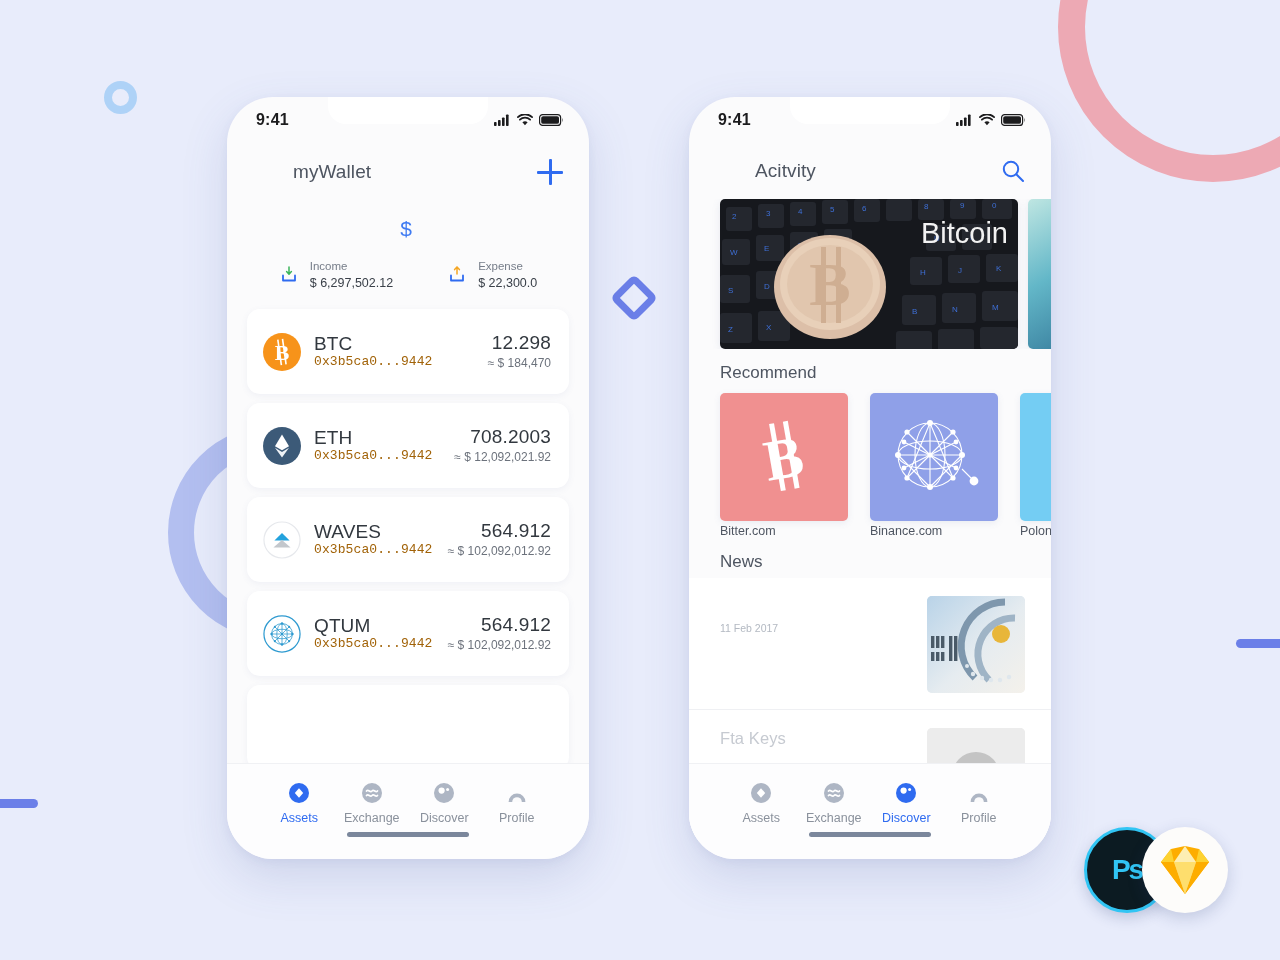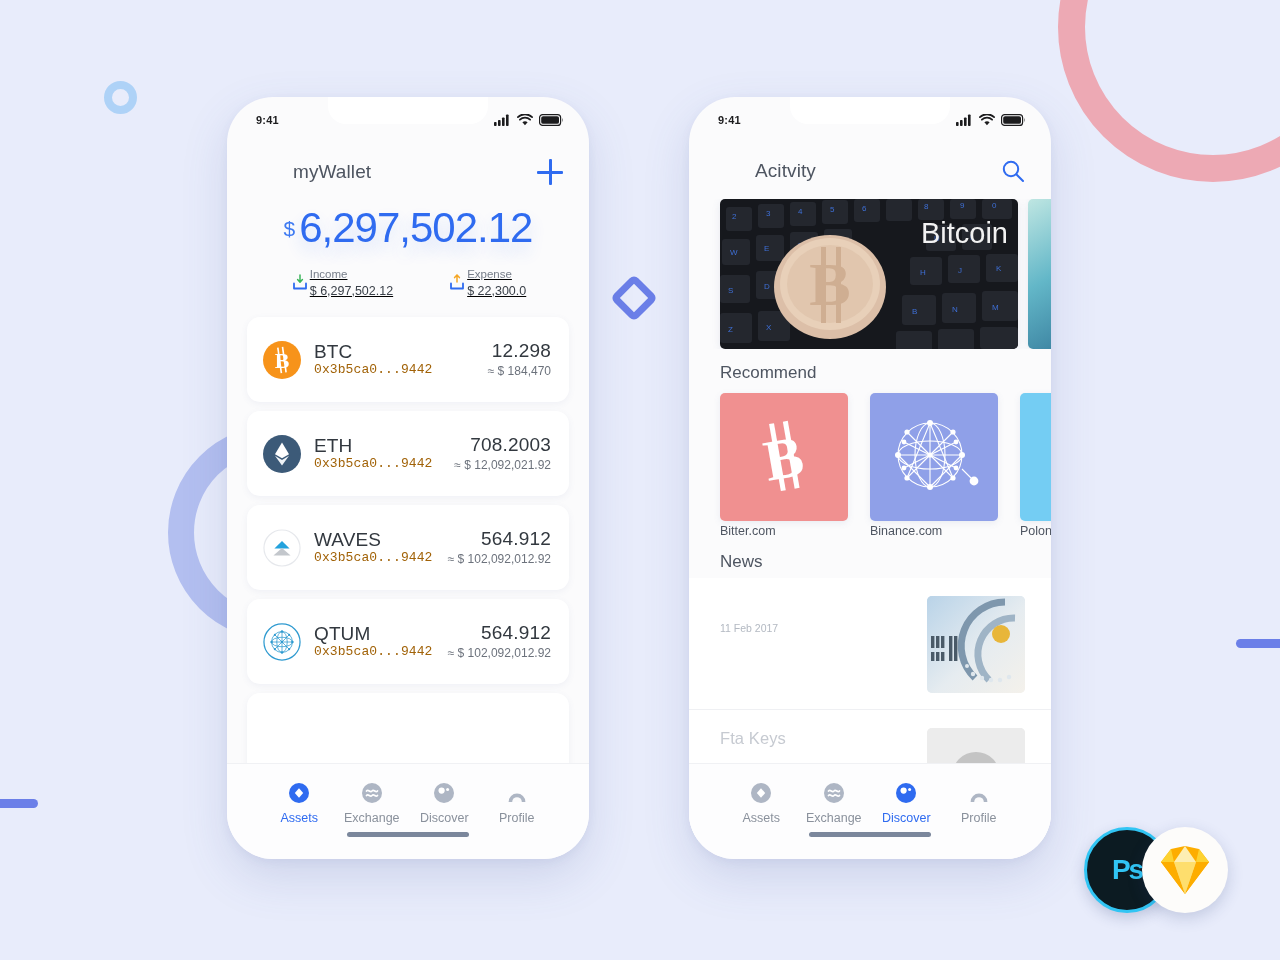"9:41" .clock { font-size: 11px -> 16px }
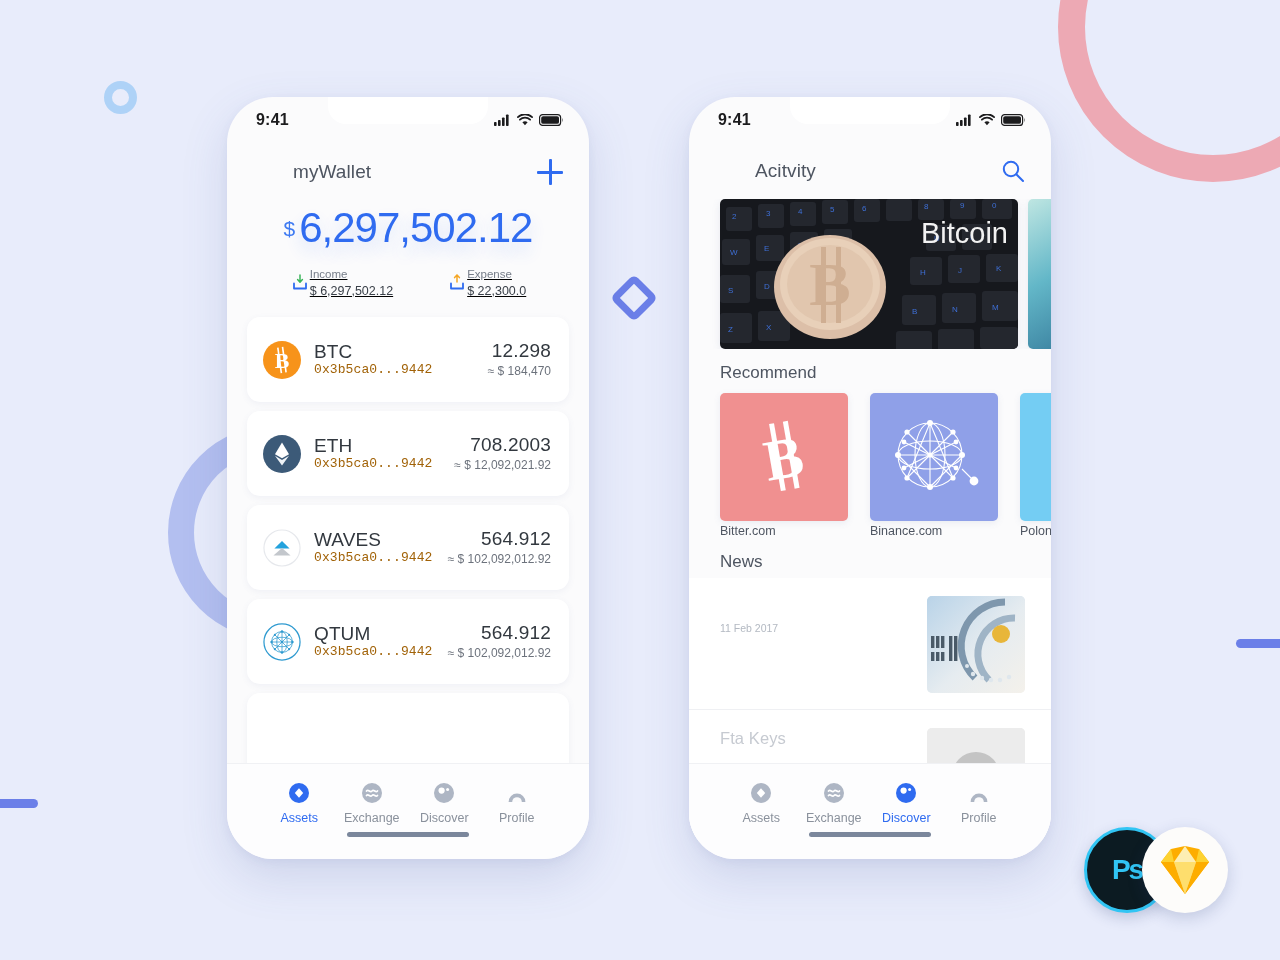"6,297,502.12" span.bal-amount { html: <span>6,297,502.12</span> -> none }
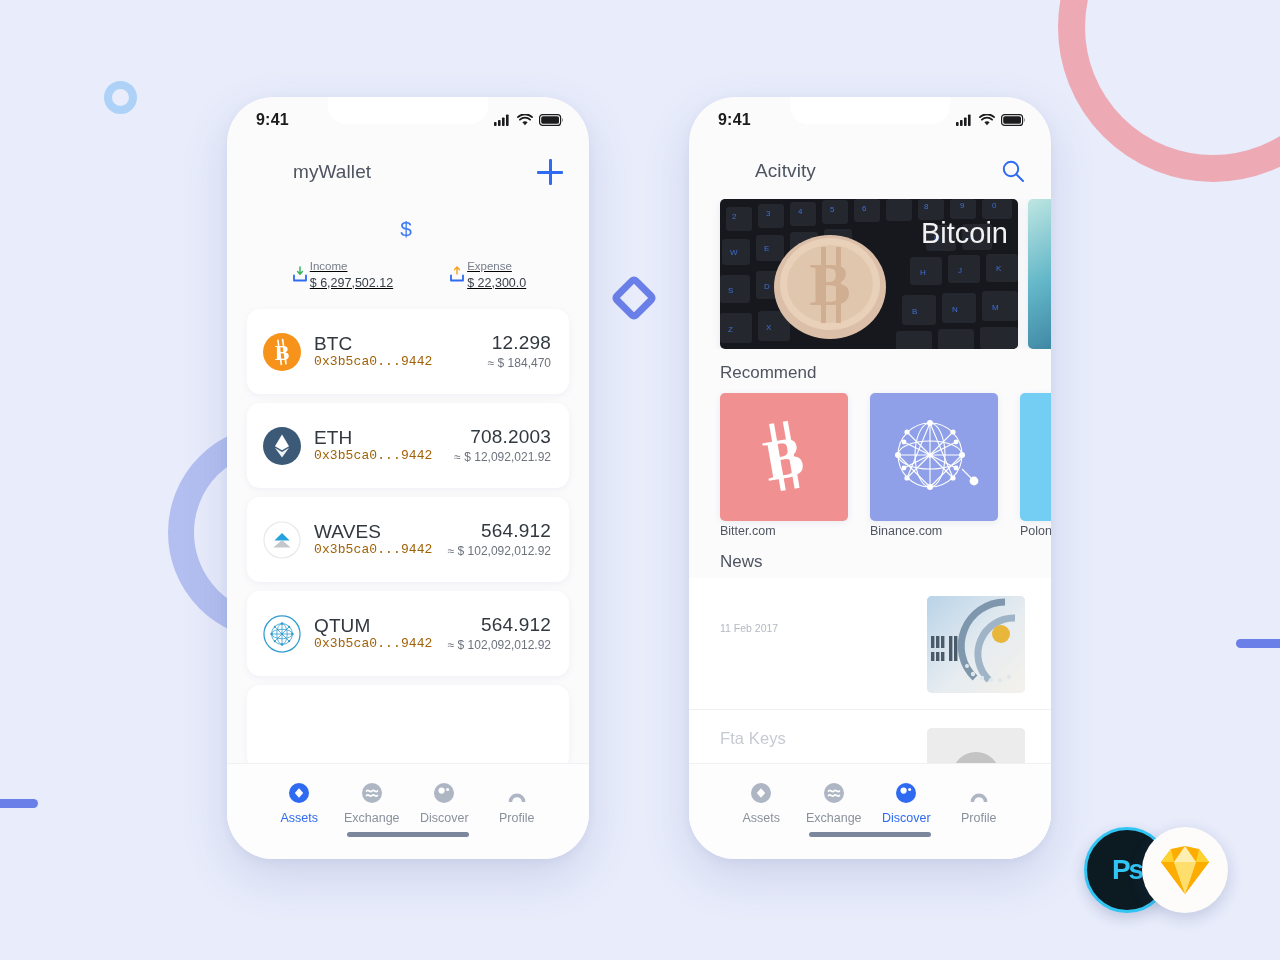"Income" .flow-item { gap: 0 -> 11px; text-decoration: underline -> none }
